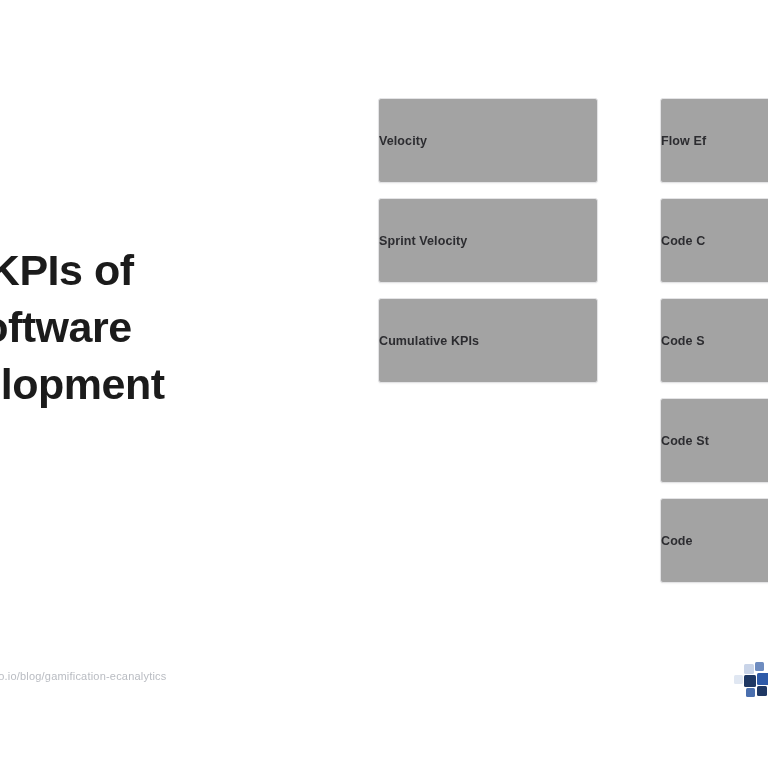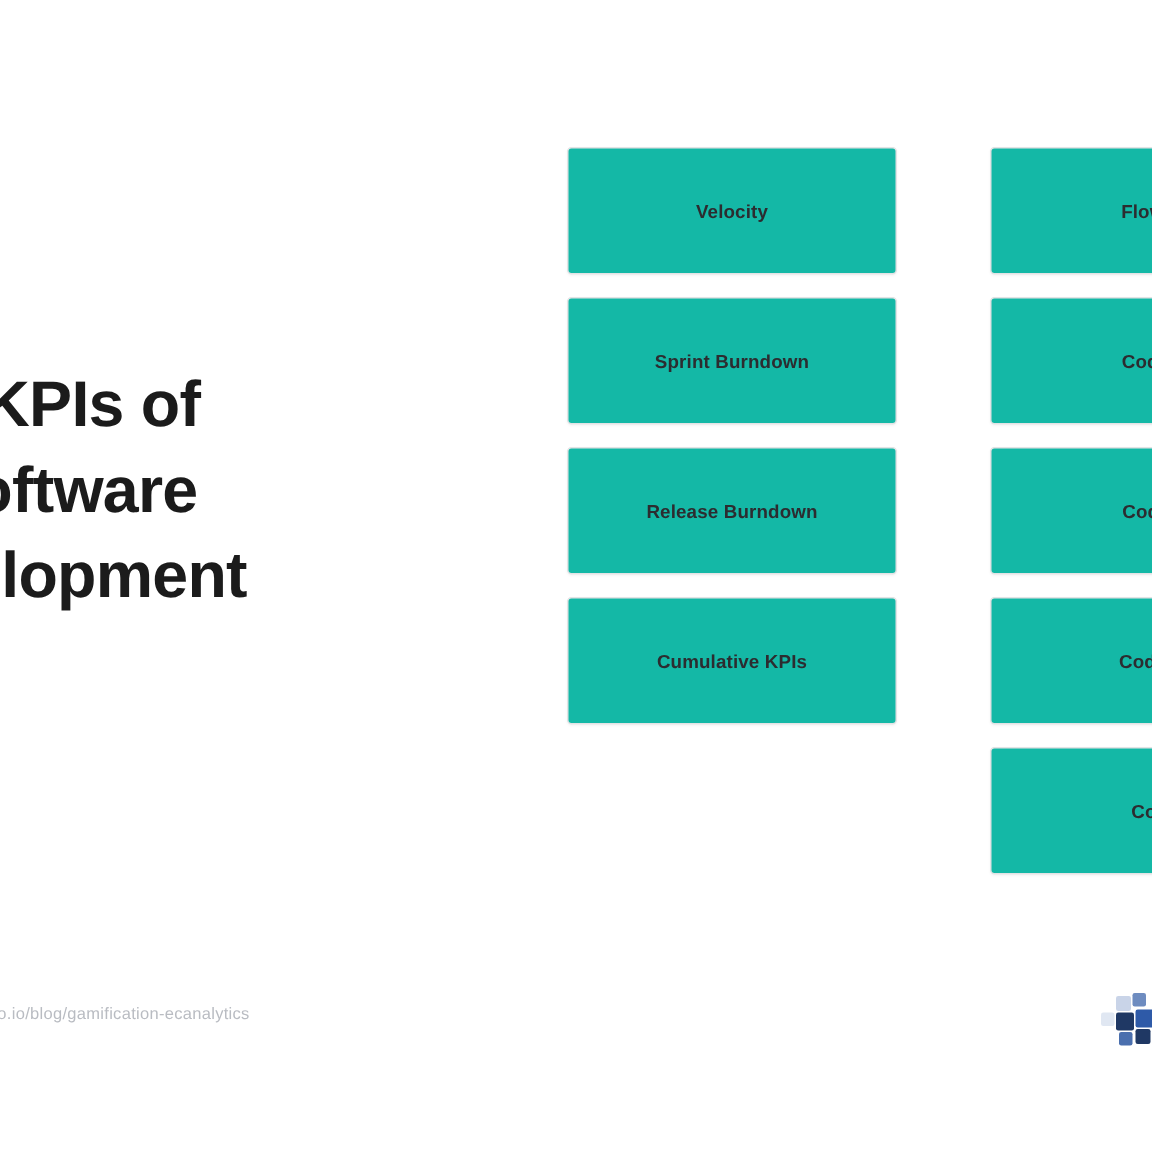"Velocity" .kpi-card { background: #14b8a6 -> #a3a3a3; justify-content: center -> flex-start }
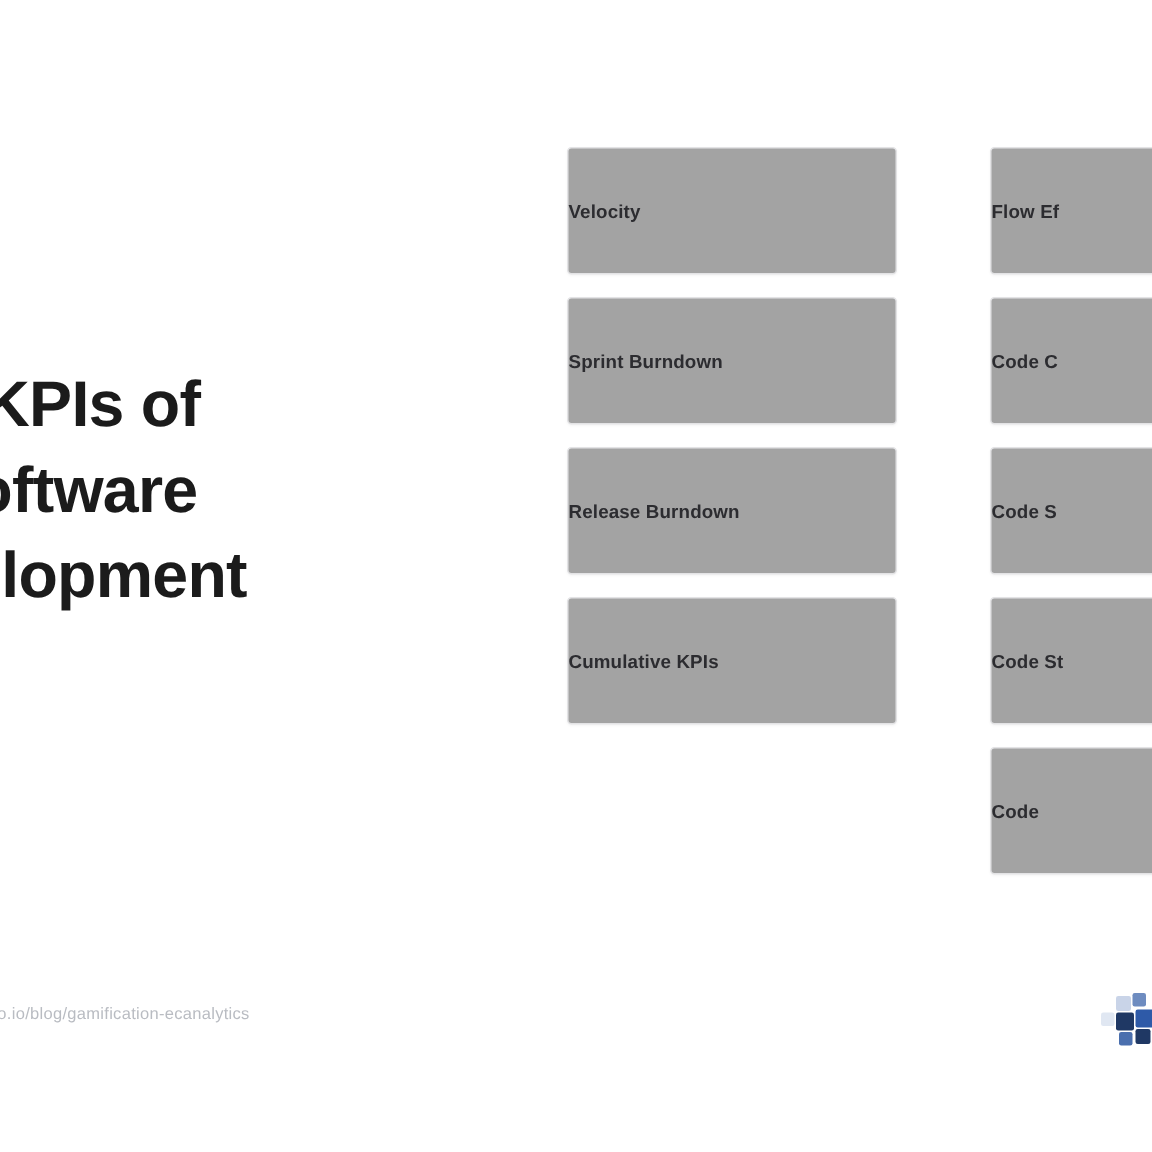"Sprint Burndown" span.kpi-card-label { text: Burndown -> Velocity }
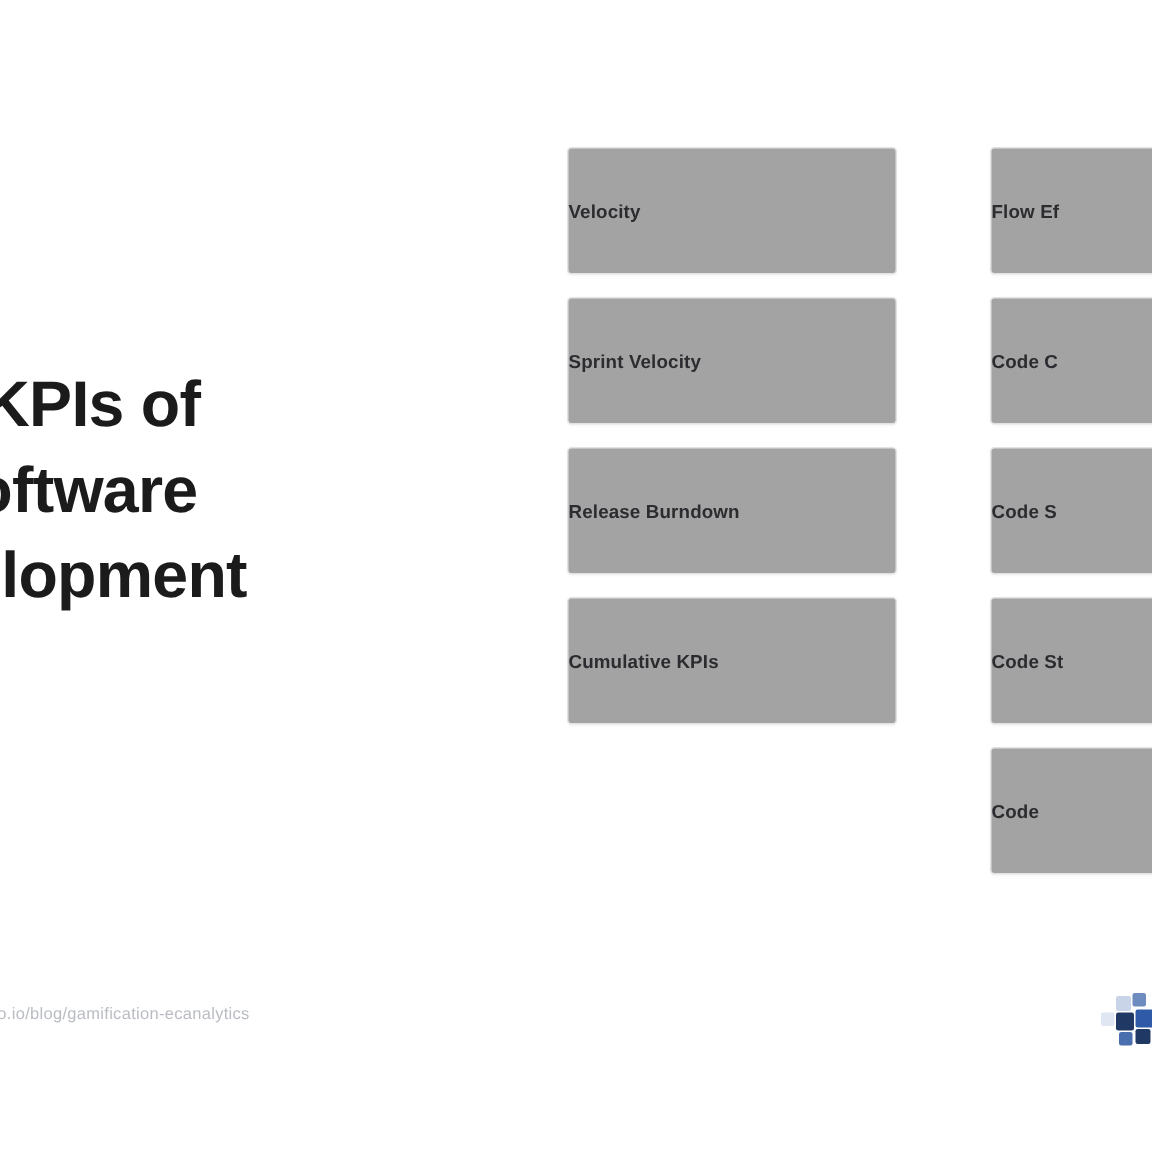"Release Burndown" div.kpi-card { html: <div> <span>Release Burndown</span> </div> -> none }
